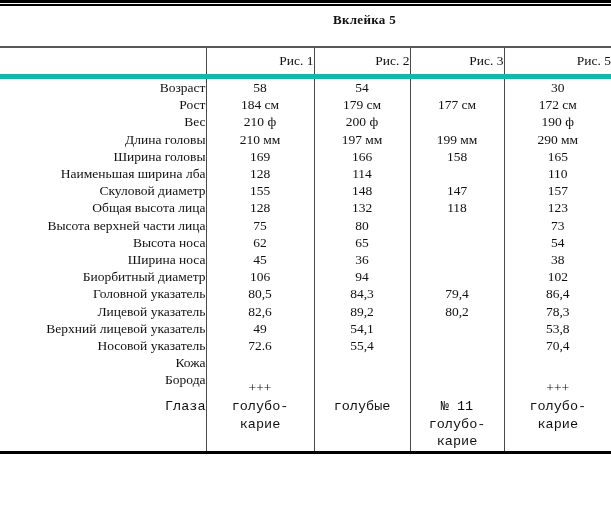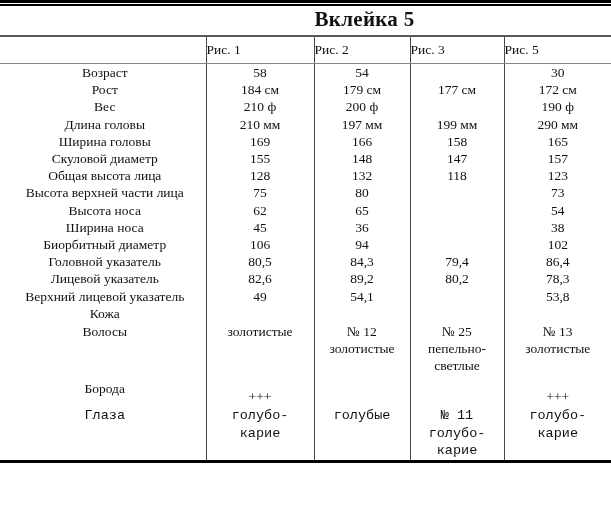"Вклейка 5" .title { font-size: 21px -> 13px; height: 29px -> 40px }
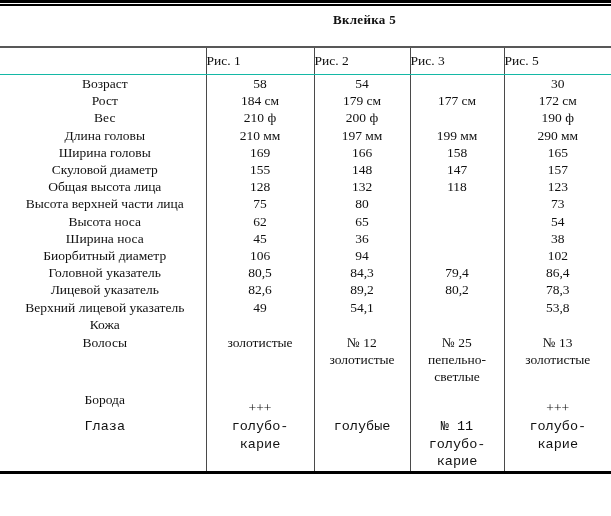"Рис. 1" thead th { border-bottom: 1px solid #14b8a6 -> 5px solid #14b8a6; text-align: left -> right }
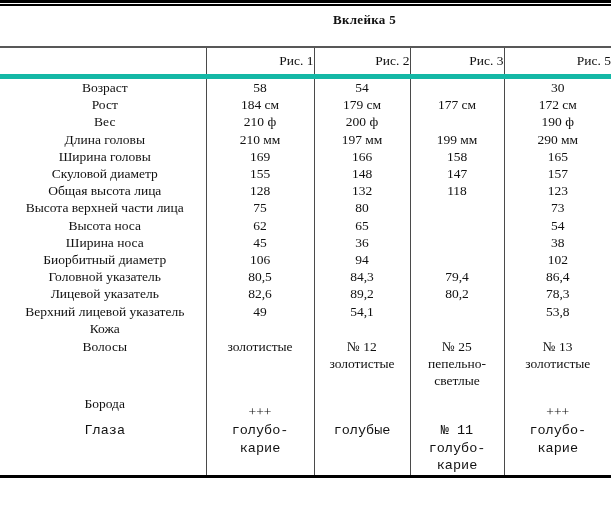"Возраст" tbody th.lab { text-align: center -> right }
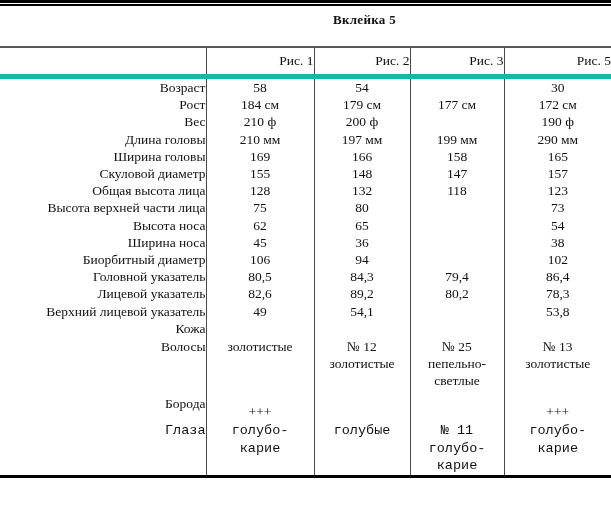"Наименьшая ширина лба" tr.r-single { html: none -> <tr> <th>Наименьшая ширина лба</th> <td>128</td> <td>114</td> <td></td> <td>110</td> </tr> }
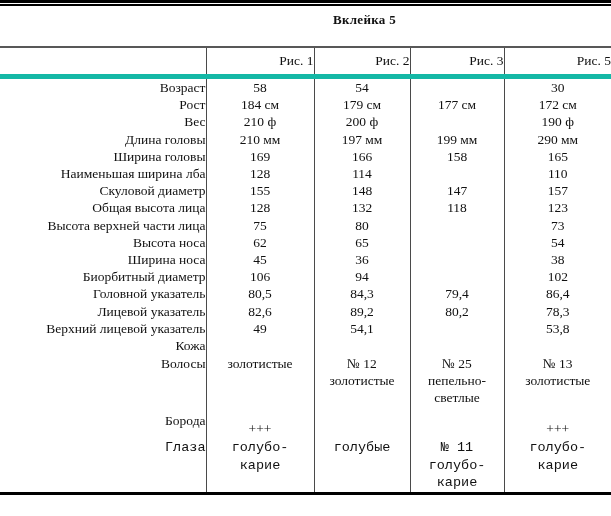"Носовой указатель" tr.r-single { html: none -> <tr> <th>Носовой указатель</th> <td>72.6</td> <td>55,4</td> <td></td> <td>70,4</td> </tr> }
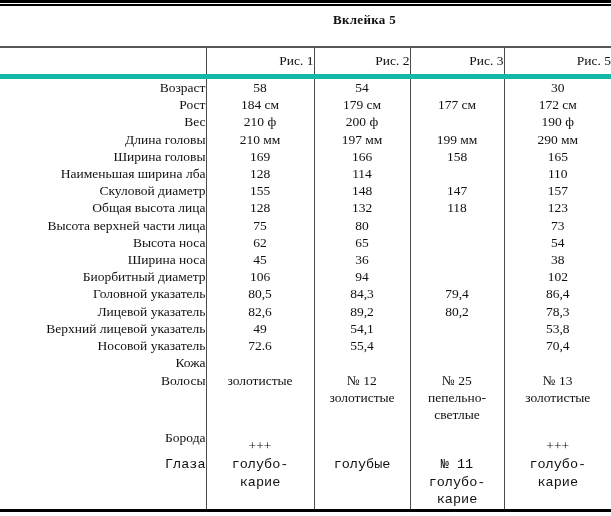"Волосы" tr.r-hair { html: <tr> <th>Волосы</th> <td>золотистые</td> <td> <div>№ 12</div> <div>золотистые</div> </td> <td> <div>№ 25</div> <div>пепельно-</div> <div>светлые</div> </td> <td> <div>№ 13</div> <div>золотистые</div> </td> </tr> -> none }
